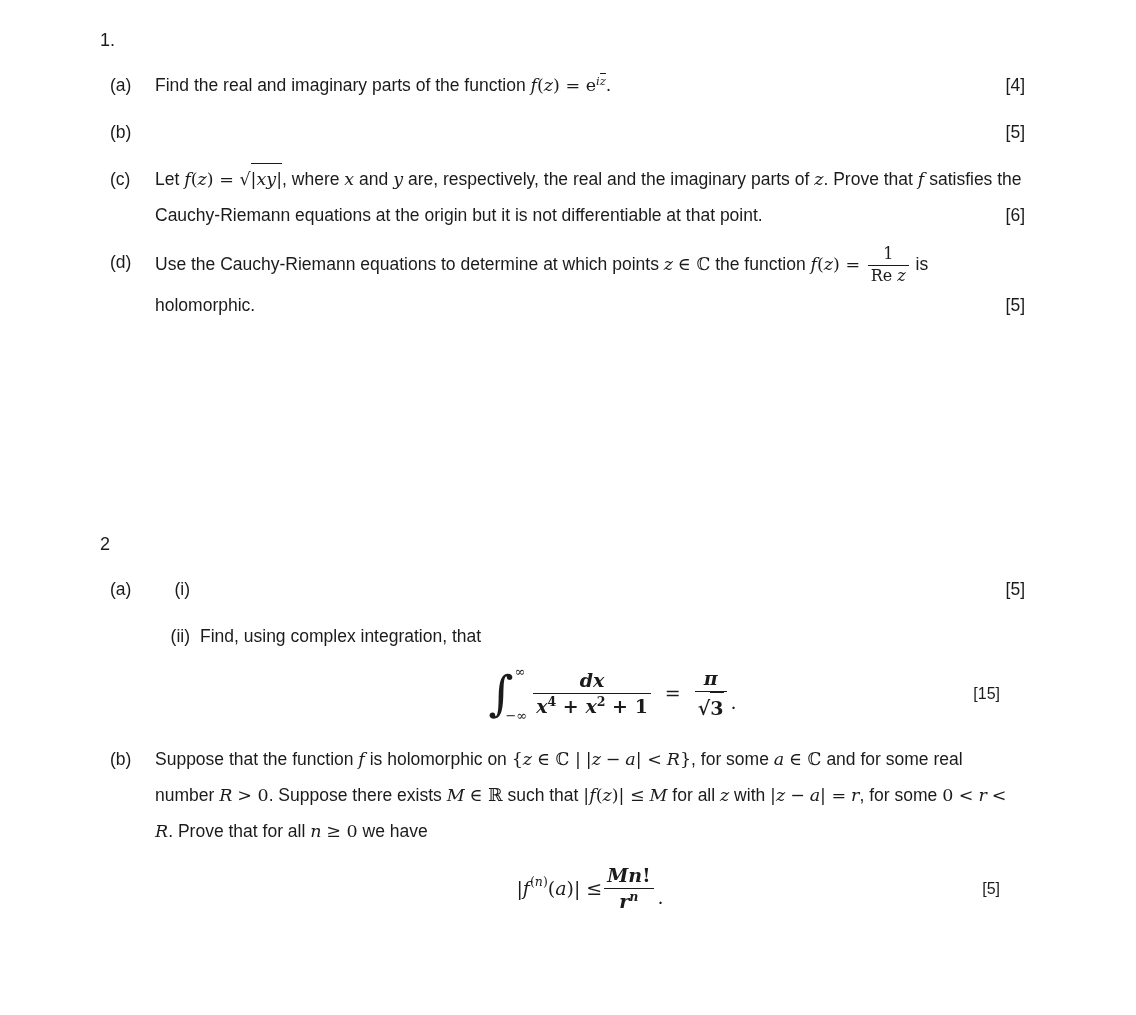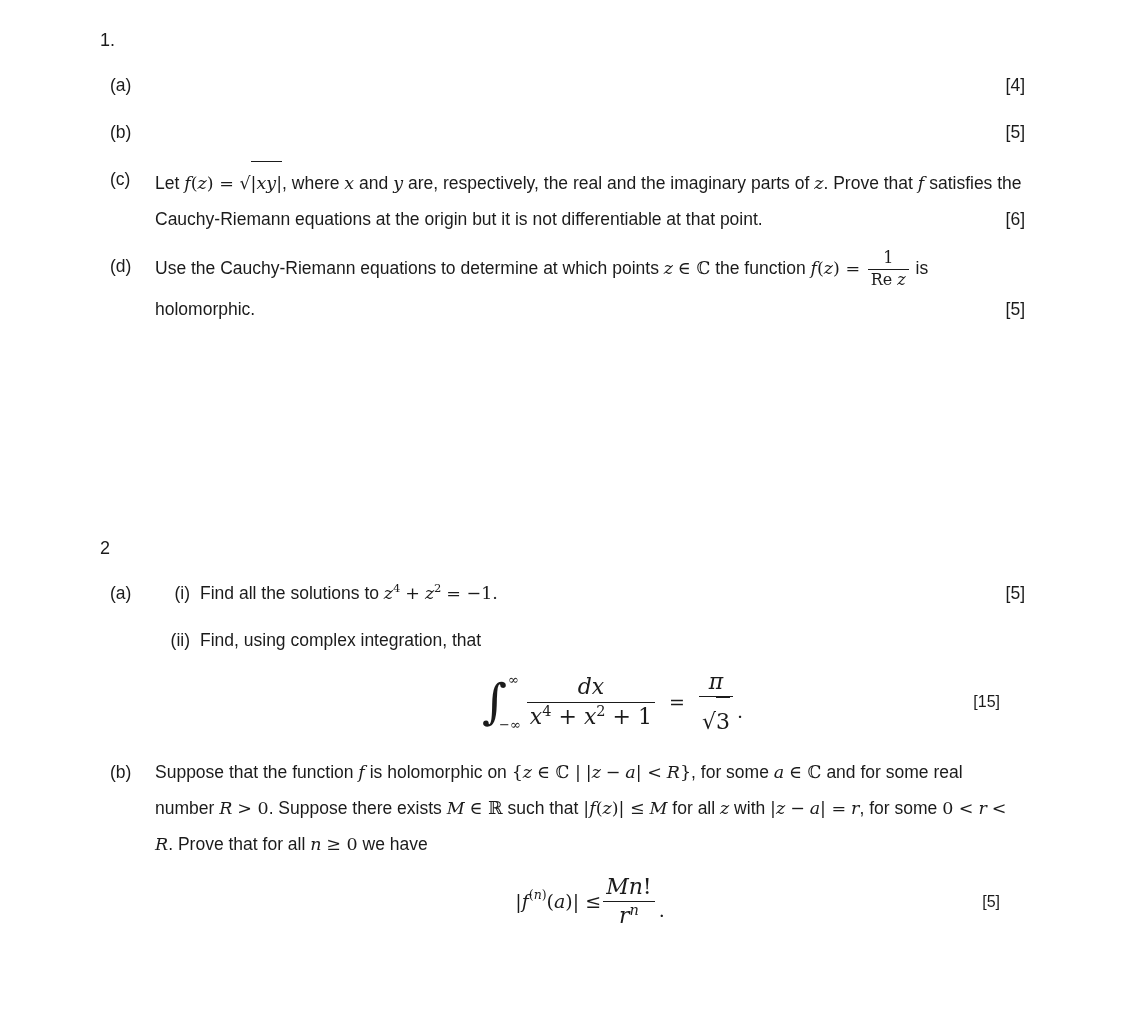"Find the real and imaginary" div.part-body { html: none -> <div>Find the real and imaginary parts of the function <span>f</span><span>(</span><span>z</span><span>)&nbsp;=&nbsp;e</span><sup><span>i</span><span>z</span></sup><span>.</span></div> }
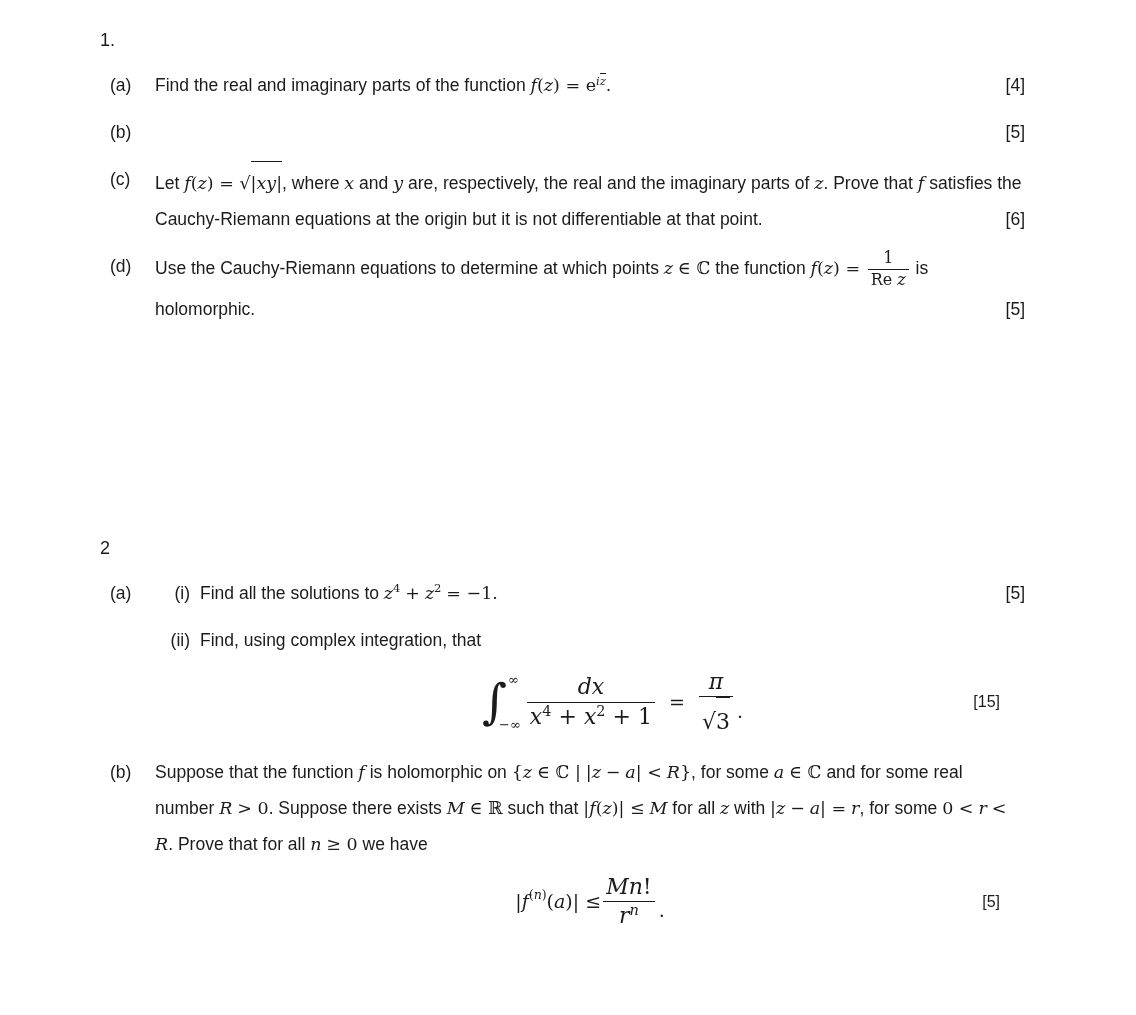"|xy|" .radt { padding-top: 11px -> 5px }
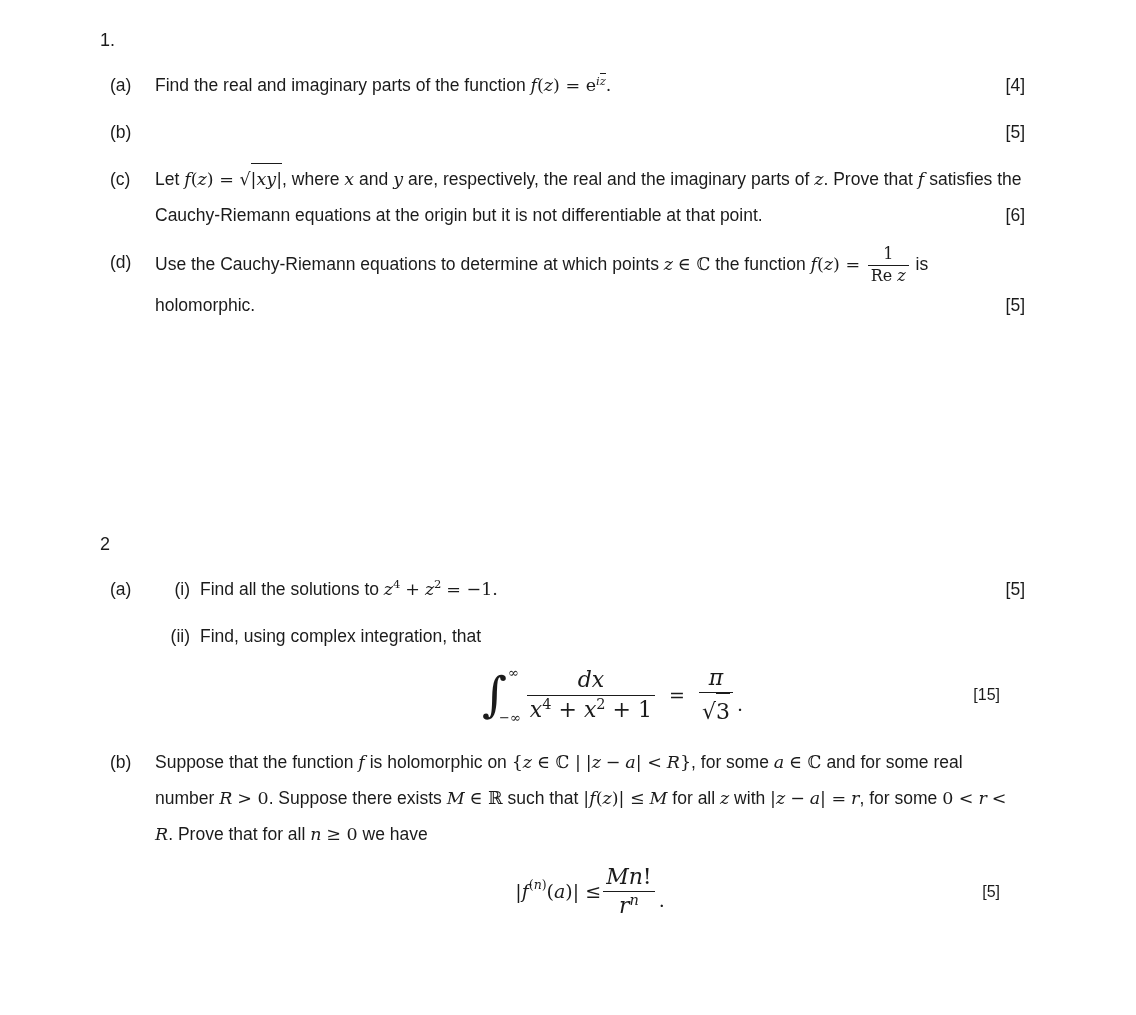"Find all the solutions to" div.part-body { html: <div>Find all the solutions to <span>z</span><sup>4</sup> <span>+</span> <span>z</span><sup>2</sup> <span>= −1.</span></div> -> none }
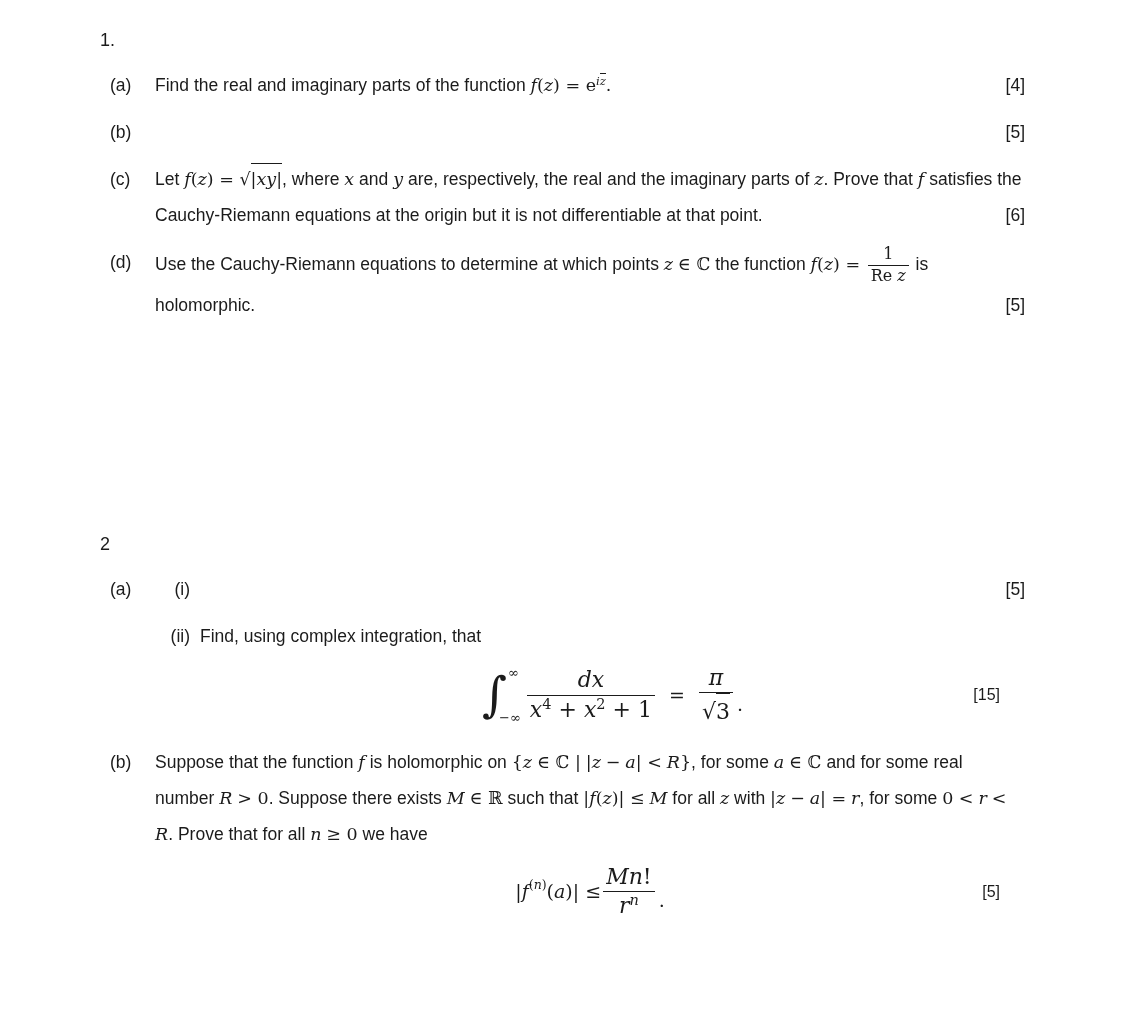"dx" .fr.big { font-size: 22px -> 19px; font-weight: none -> bold }
